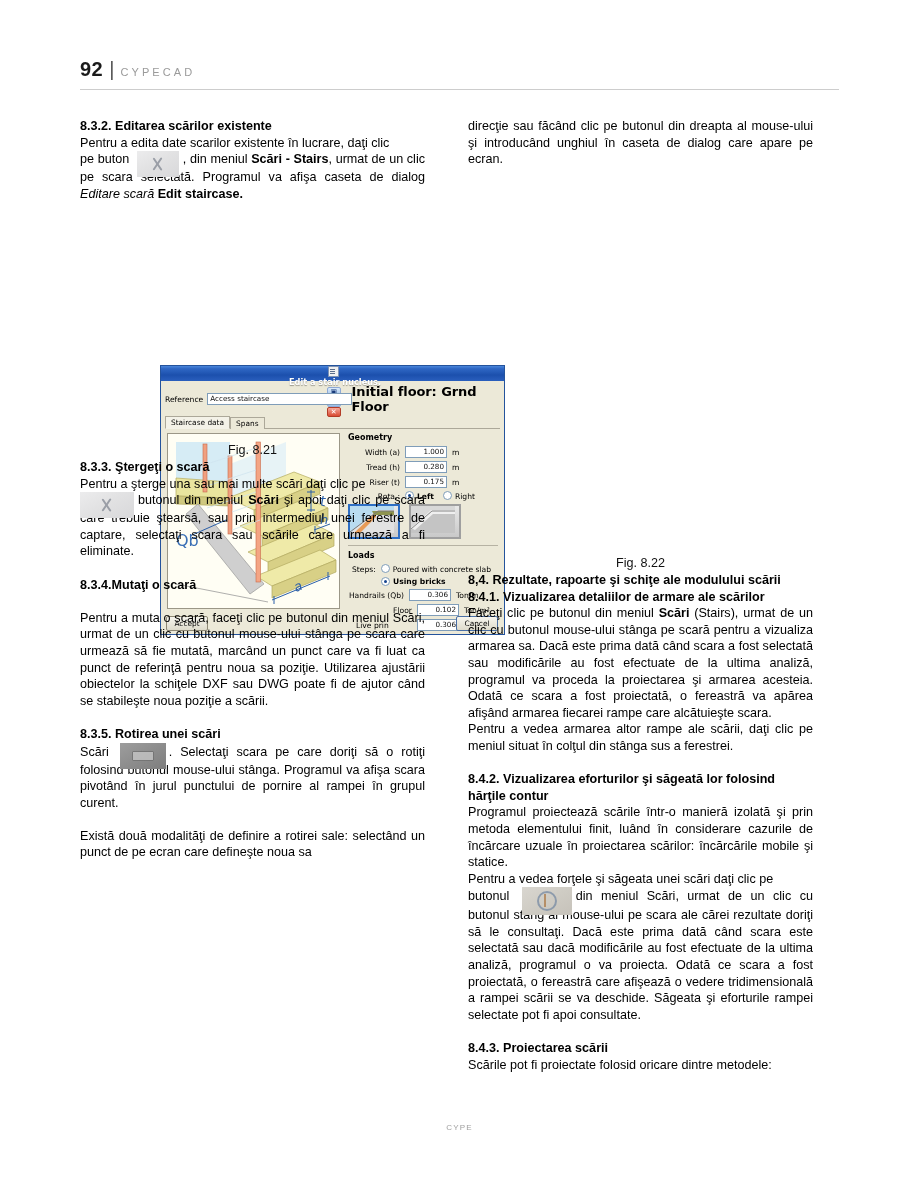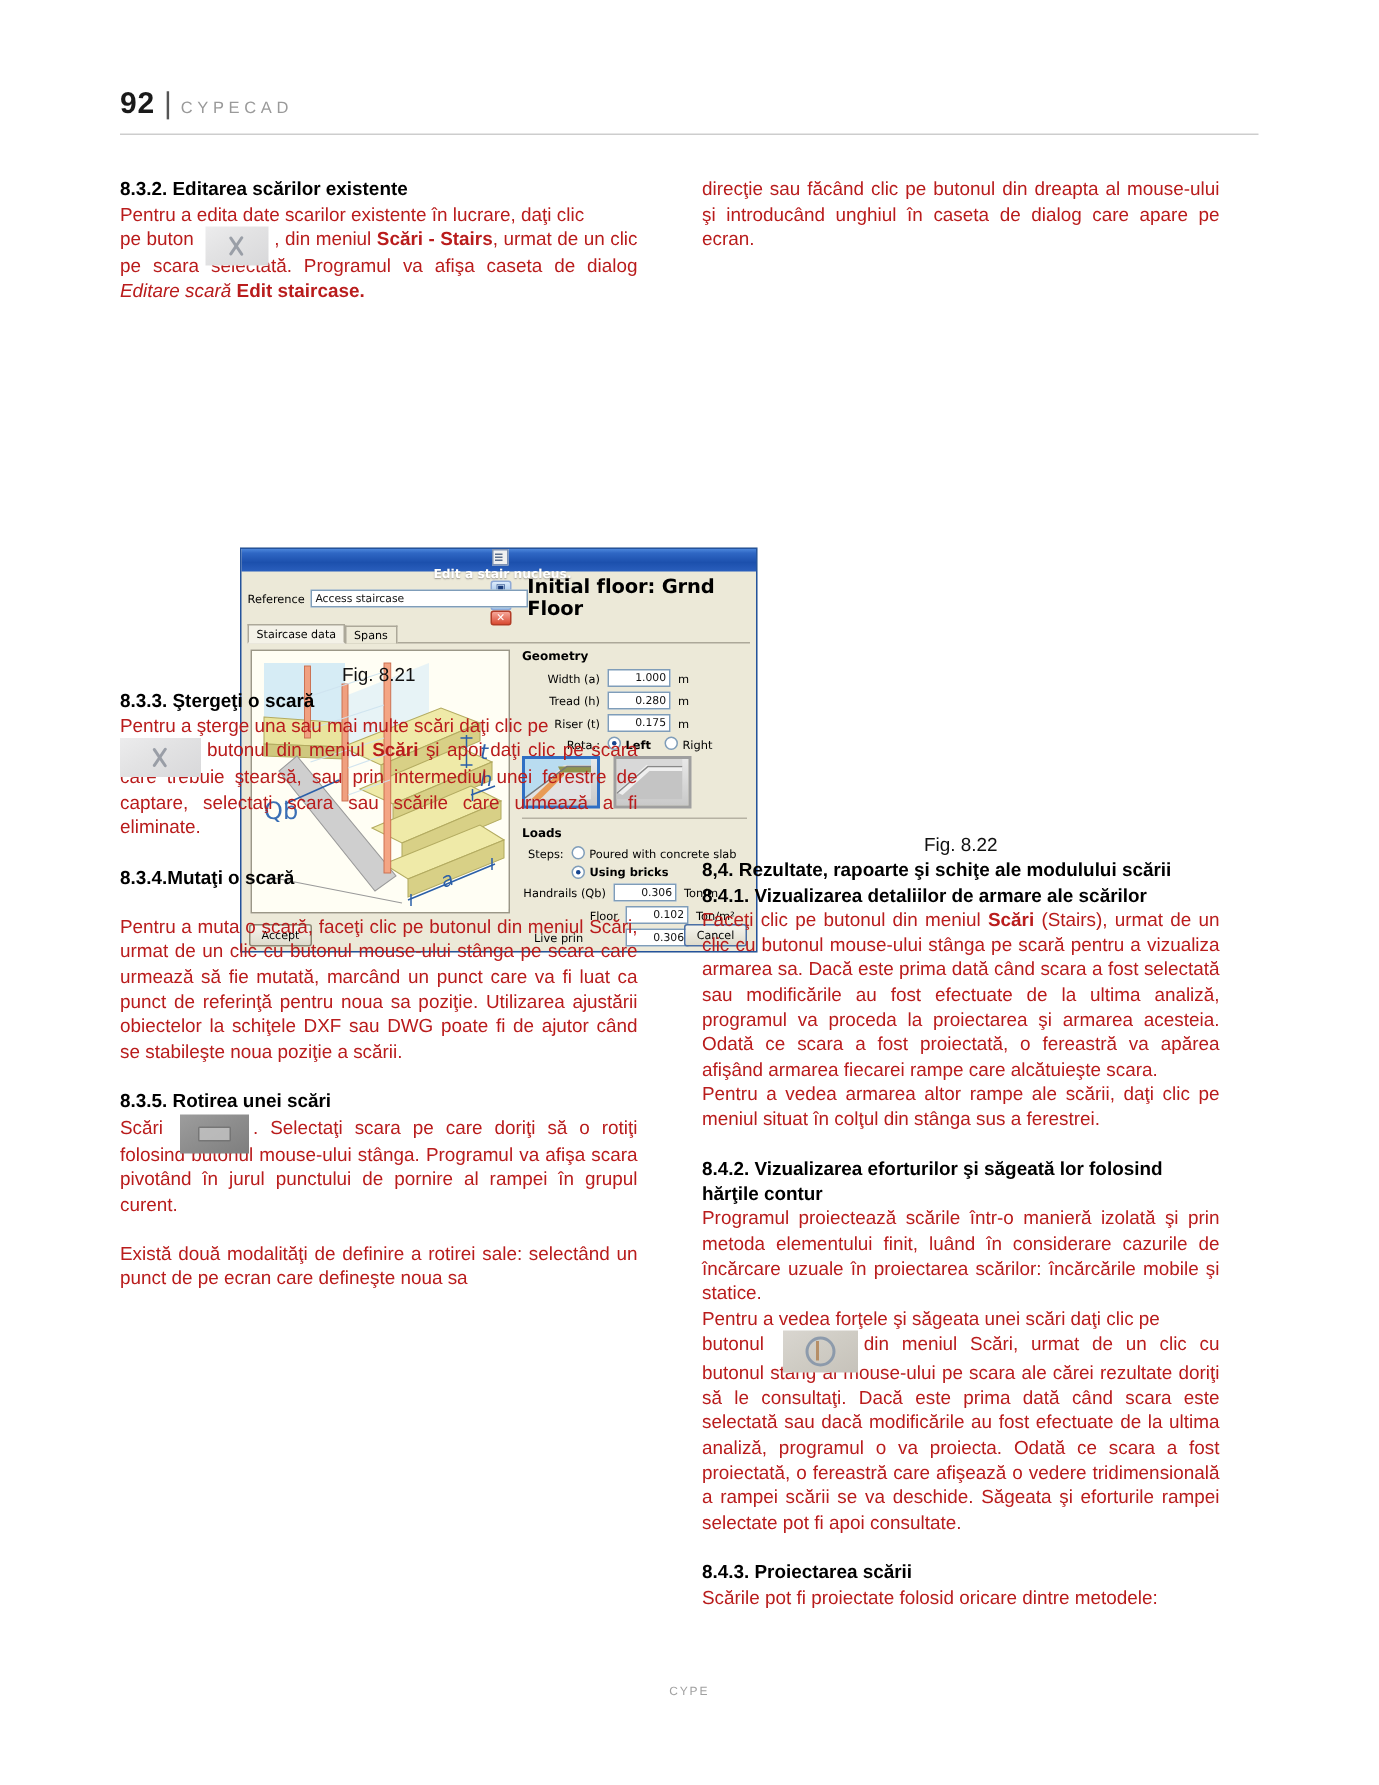"direcţie sau făcând clic pe" p.t { color: #b91c1c -> #000000 }
